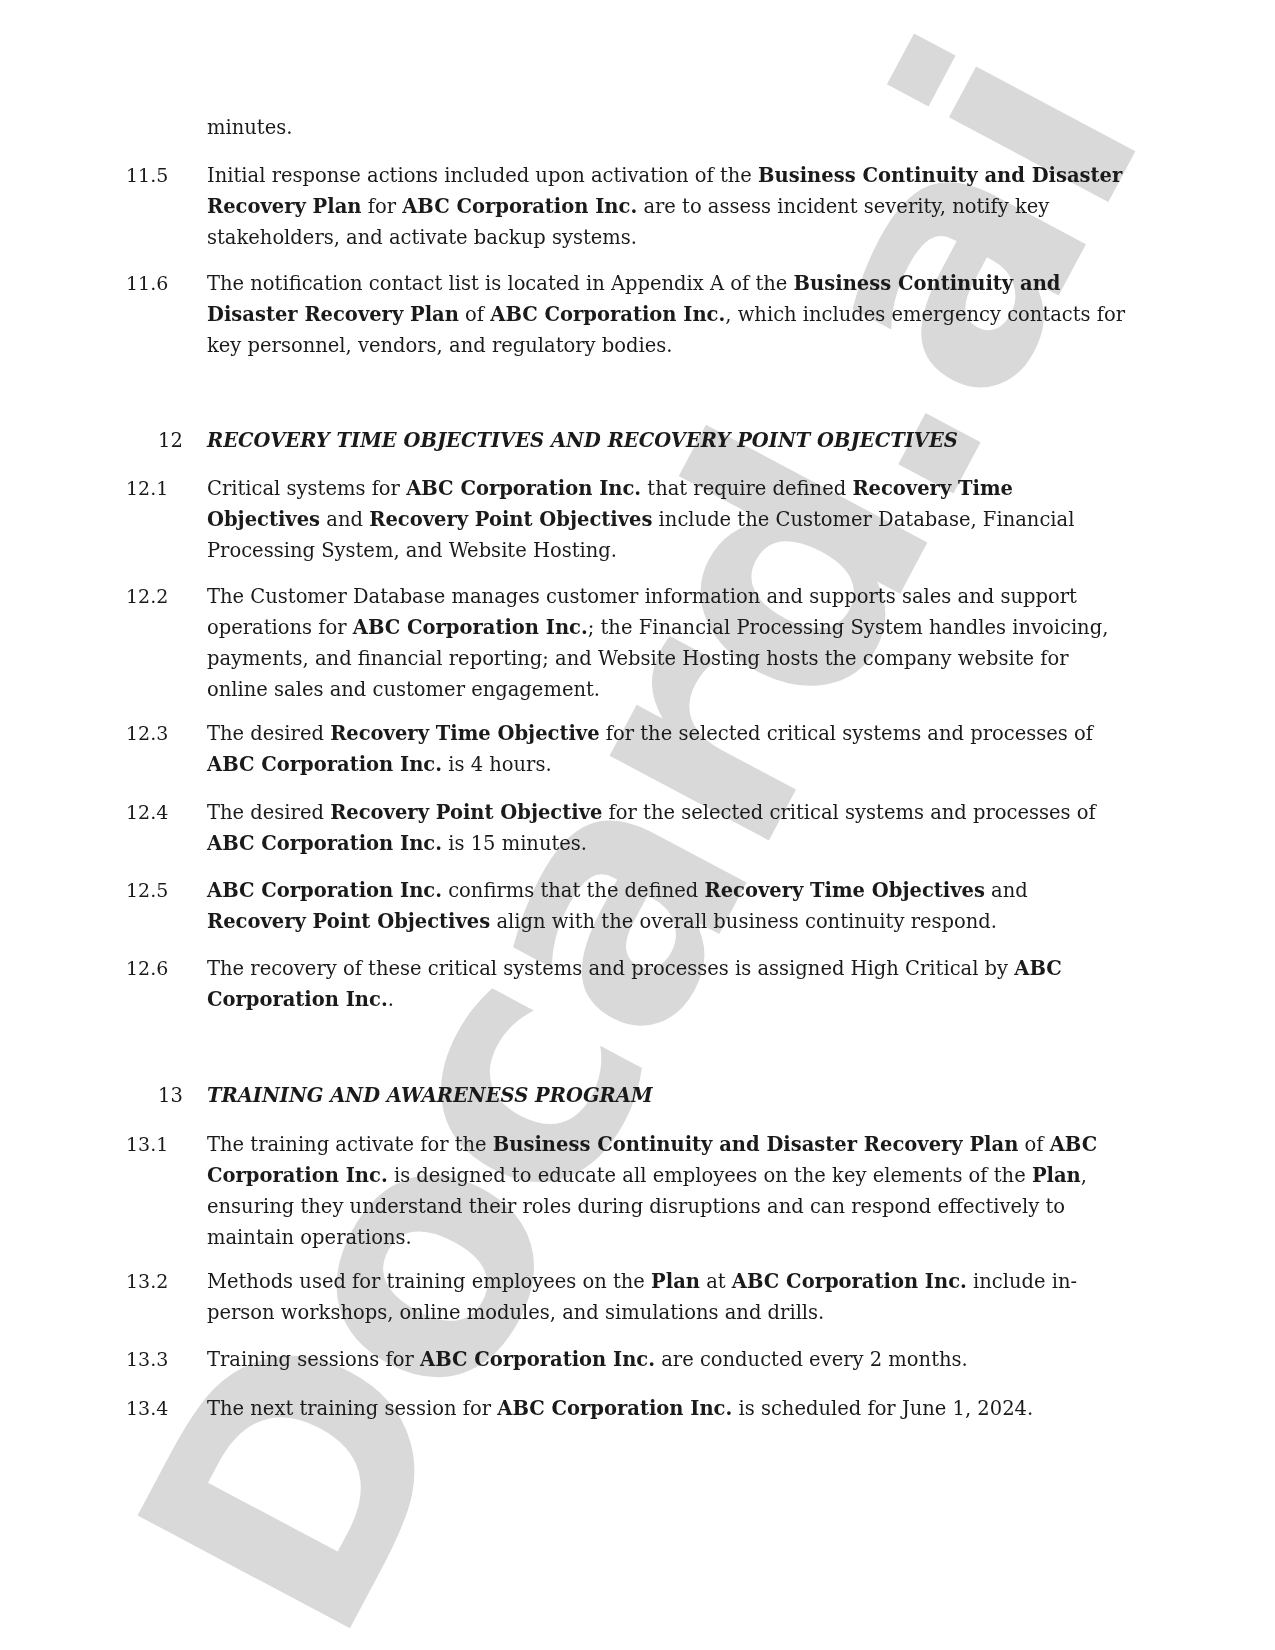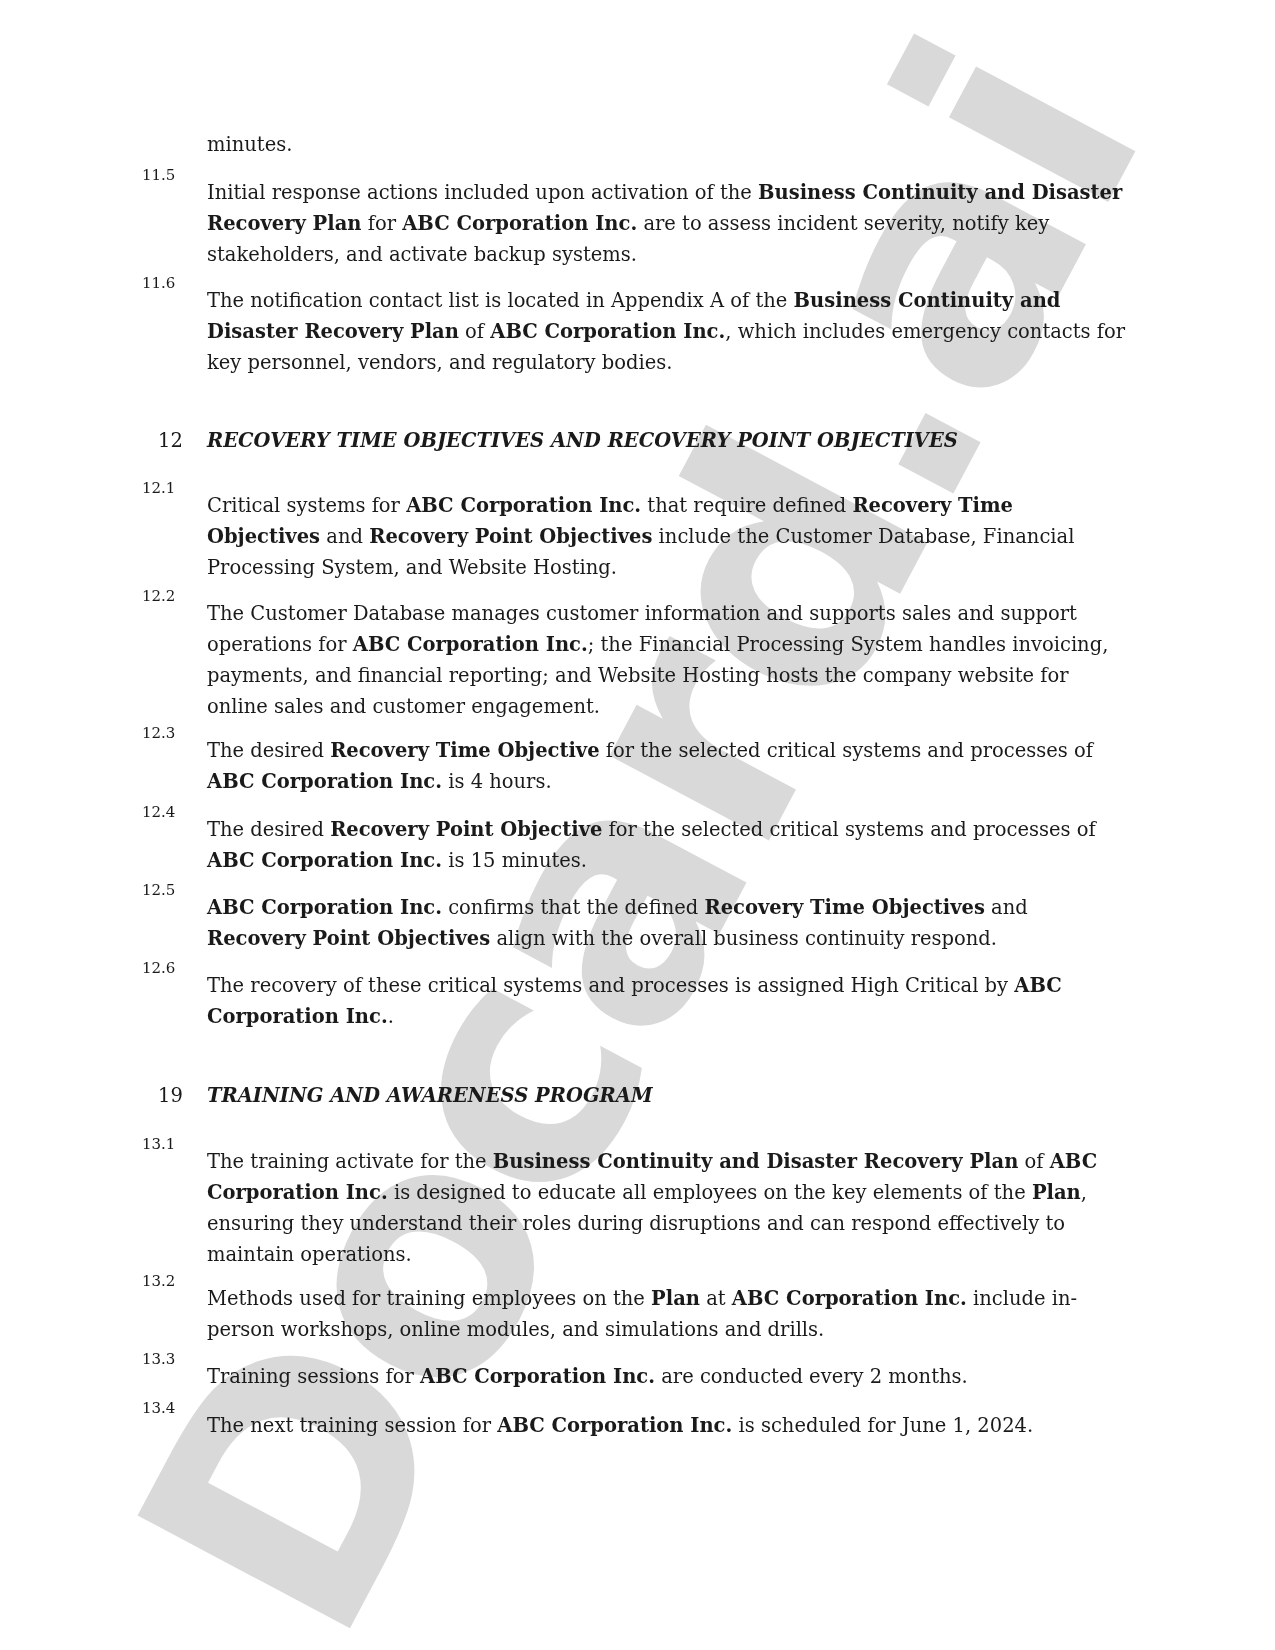"minutes." .txt { margin-top: 17px -> none }
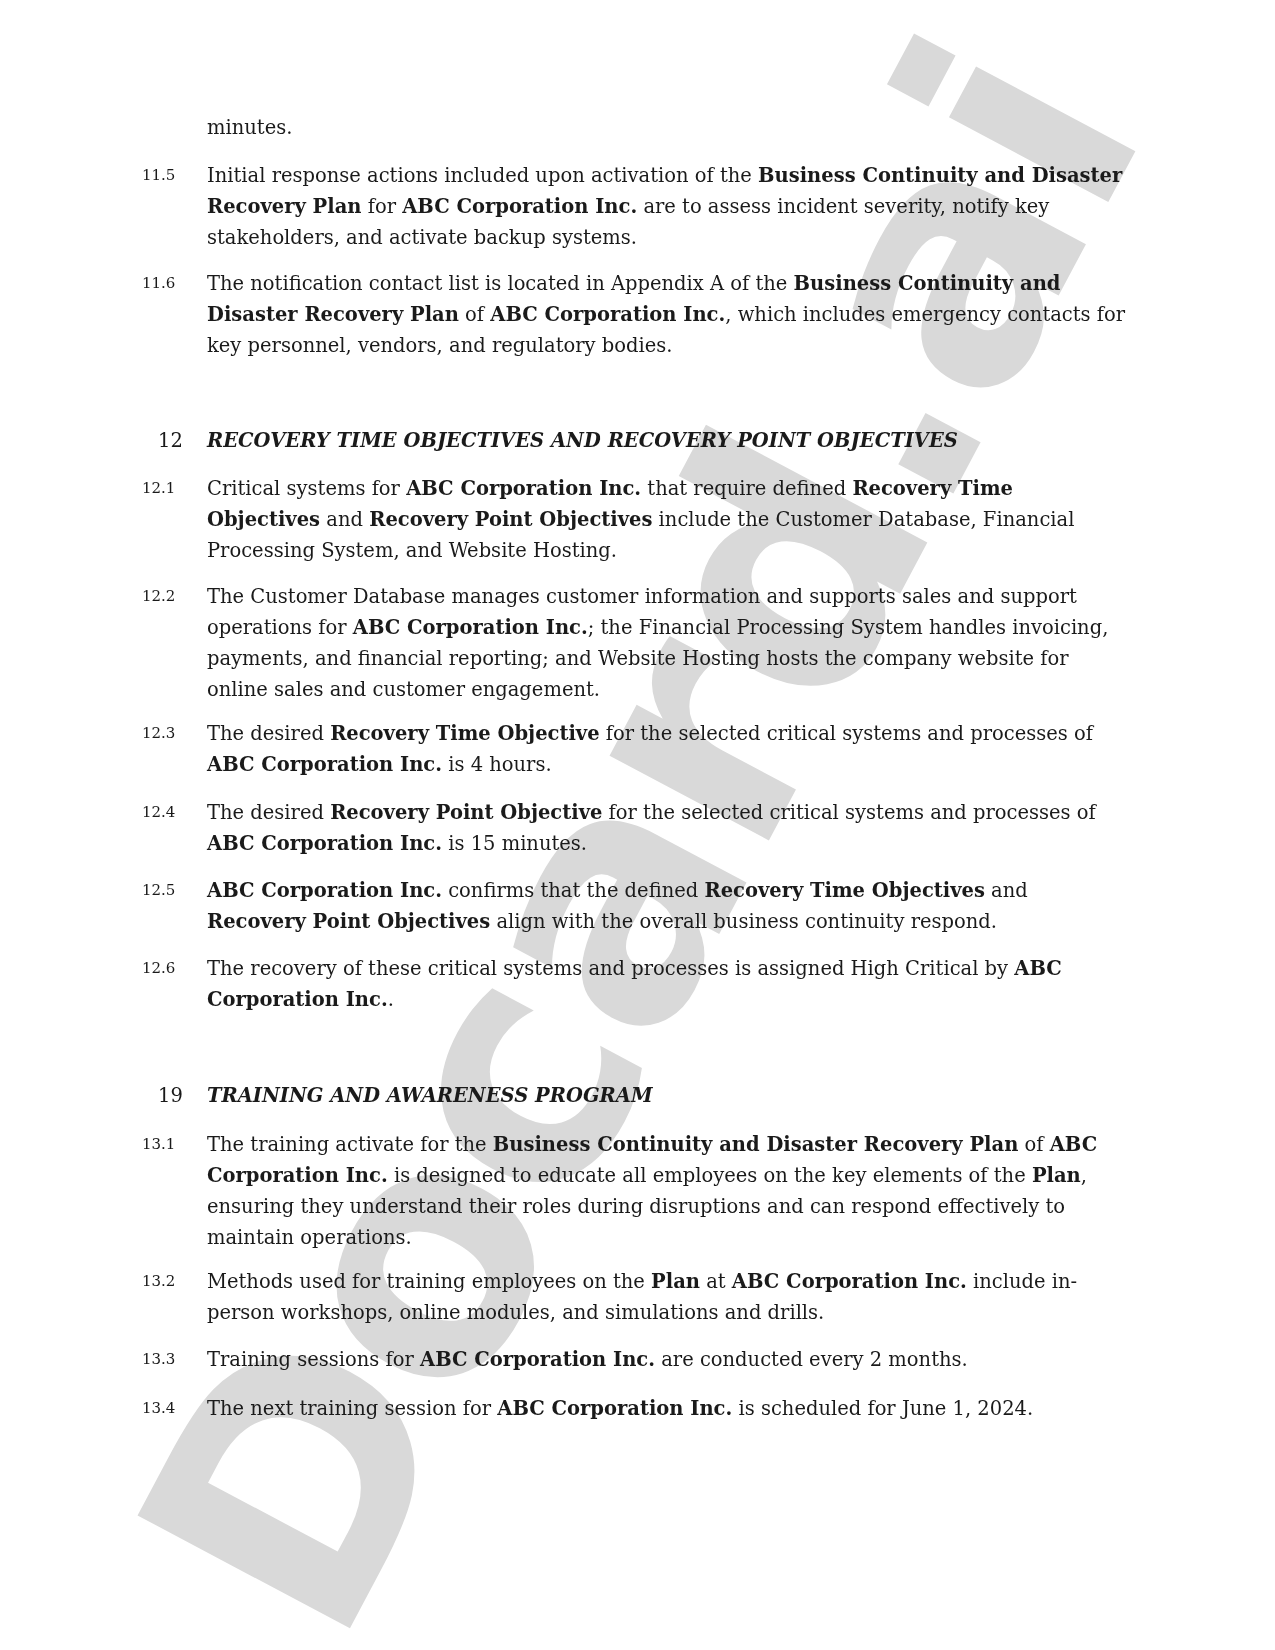"11.5" .num { font-size: 15px -> 19px; left: 142px -> 126px }
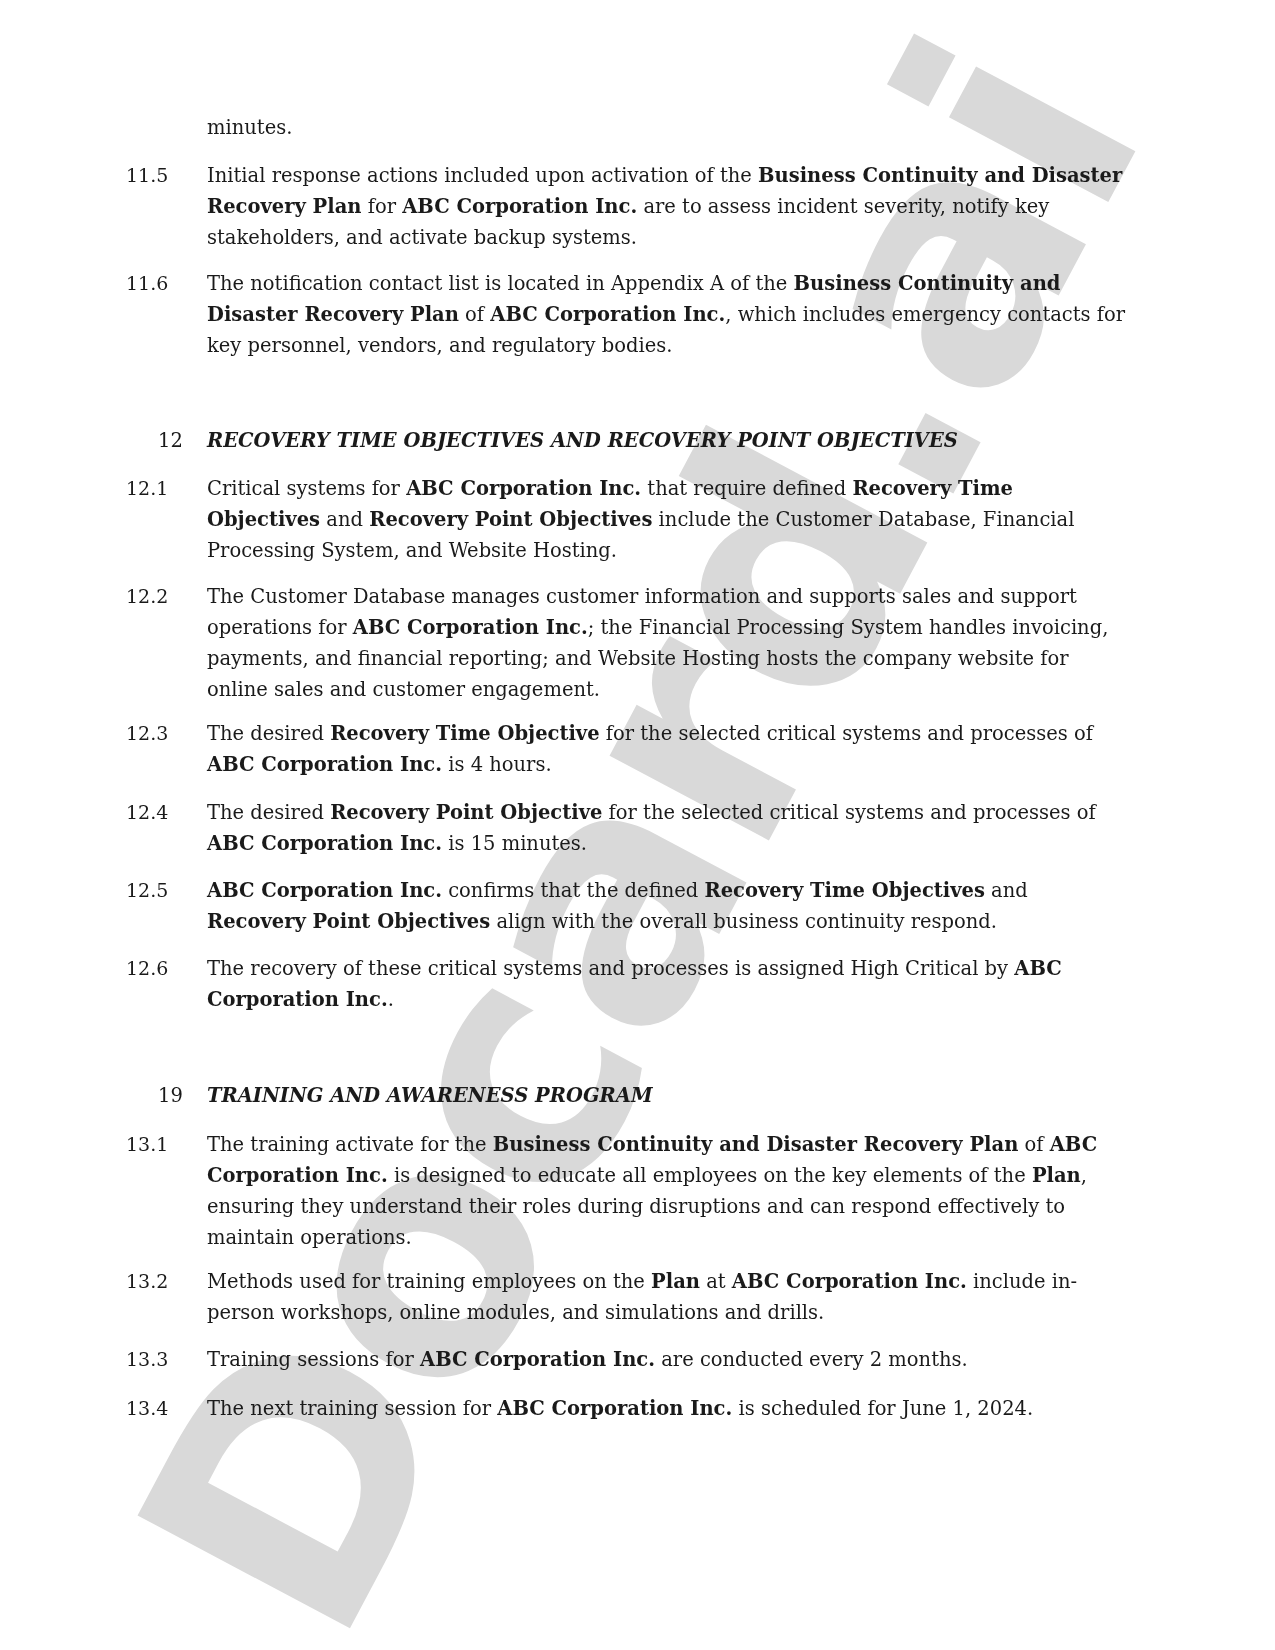"19" span.hnum { text: 19 -> 13 }
